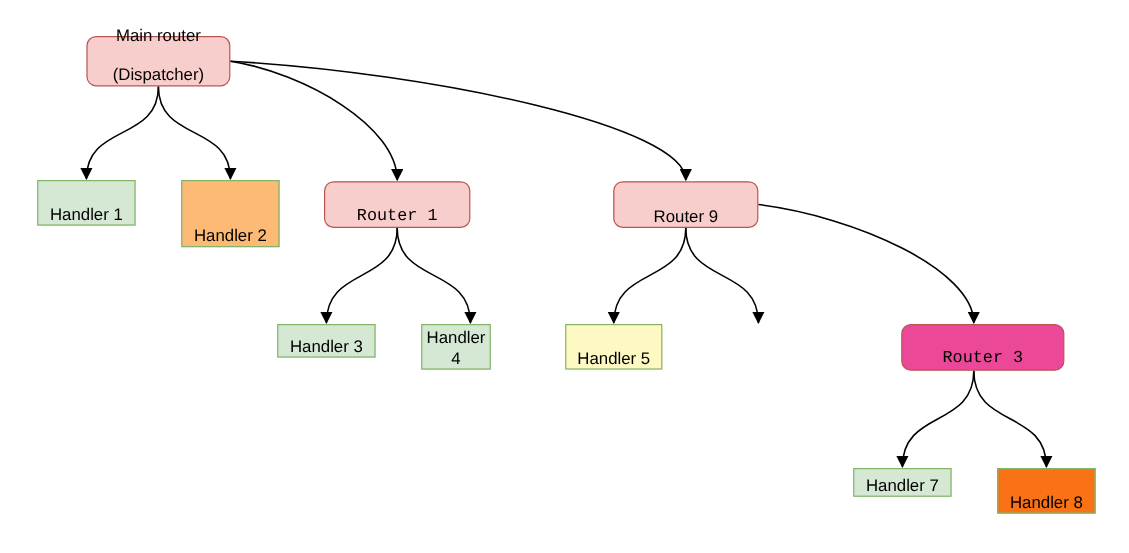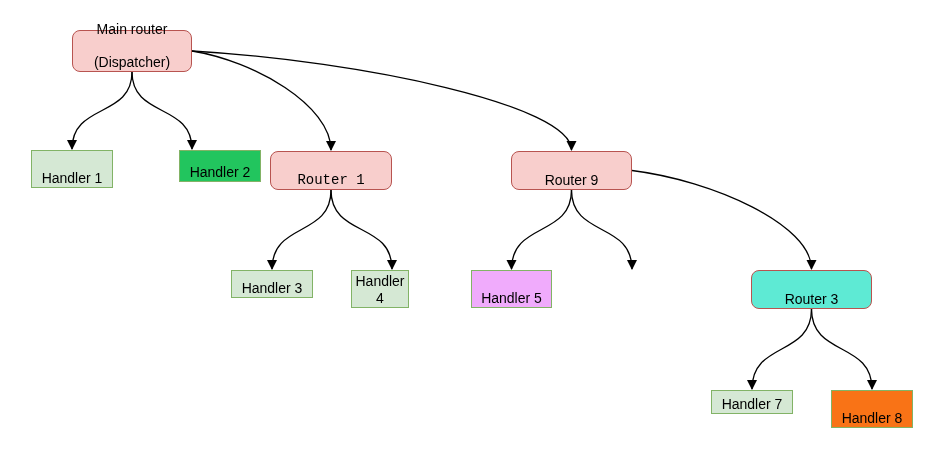"Handler 2" div.node { background: #22c55e -> #fdba74; height: 32px -> 56px; margin-left: 28px -> none }
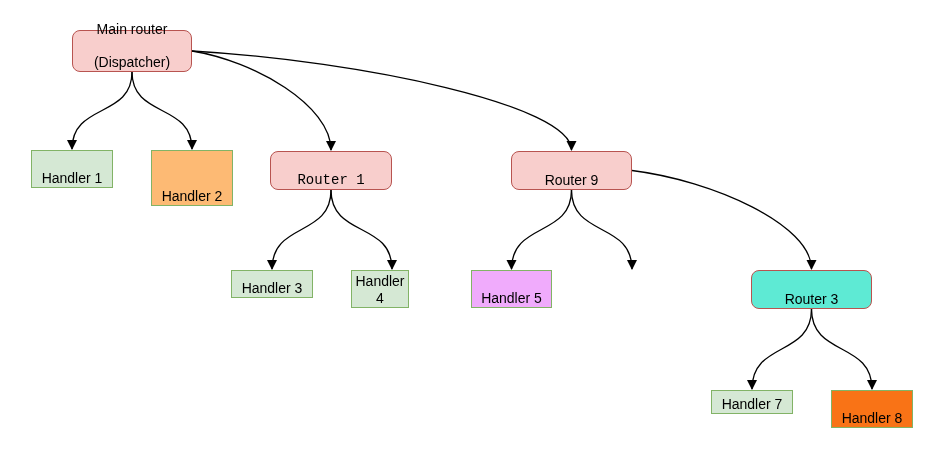"Handler 5" div.node { background: #f0abfc -> #fef9c3 }
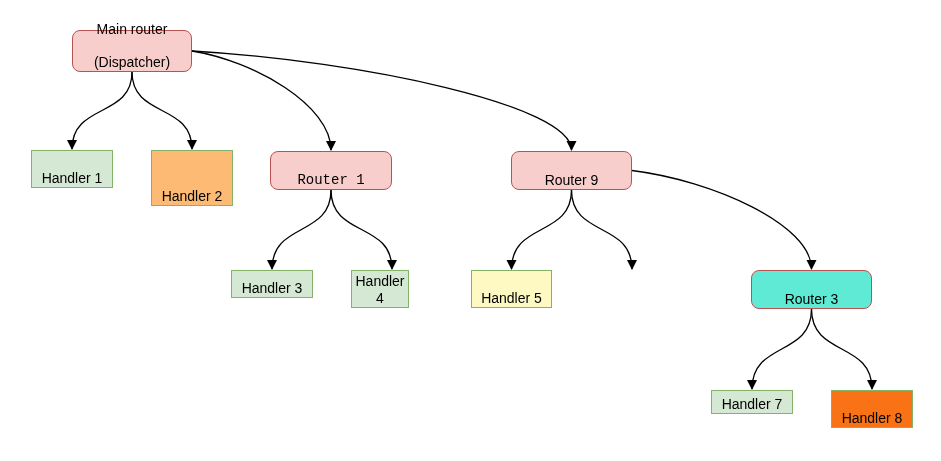"Router 3" div.node { background: #5eead4 -> #ec4899; font-family: none -> Liberation Mono, monospace; width: 121px -> 136px }
